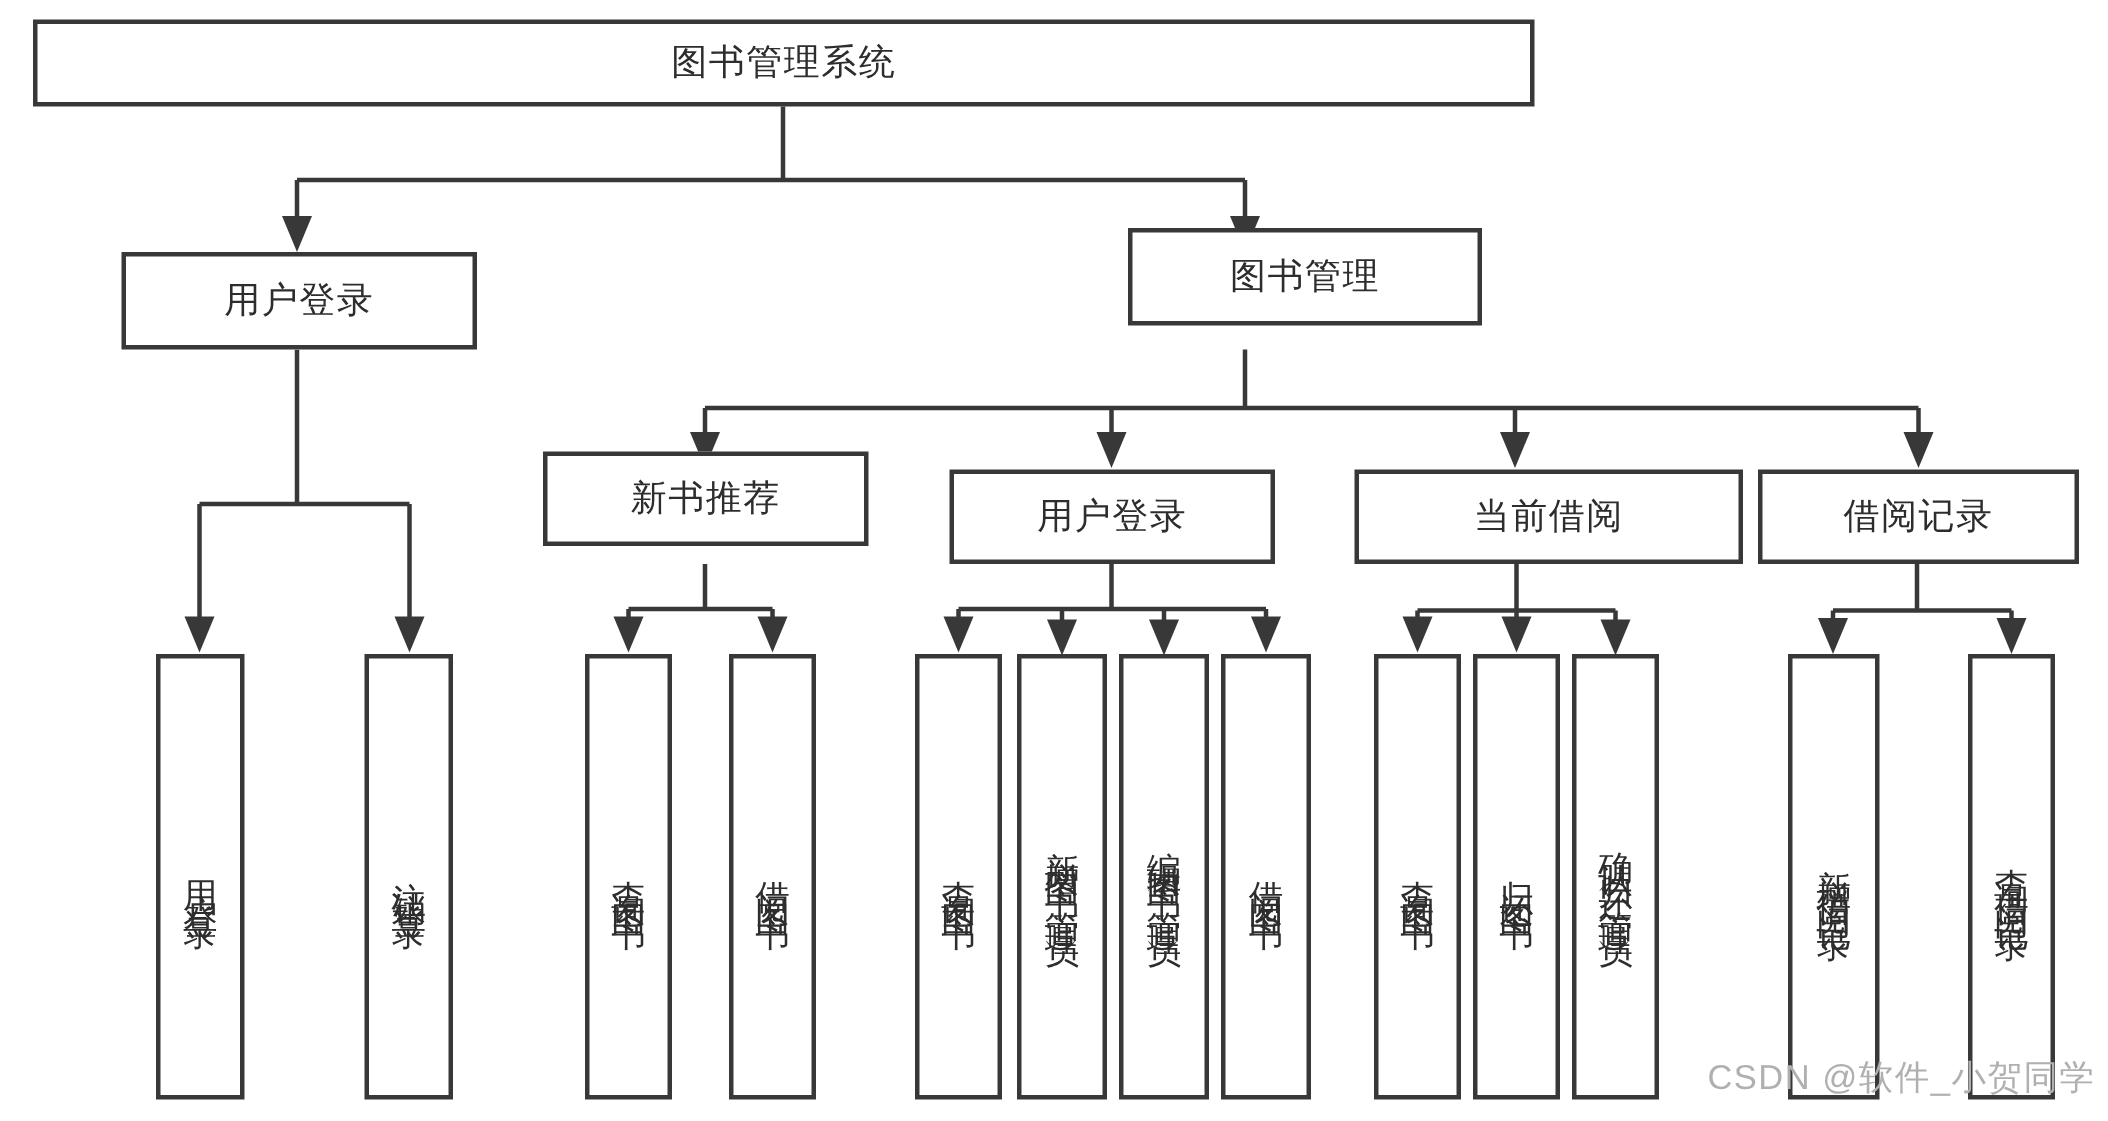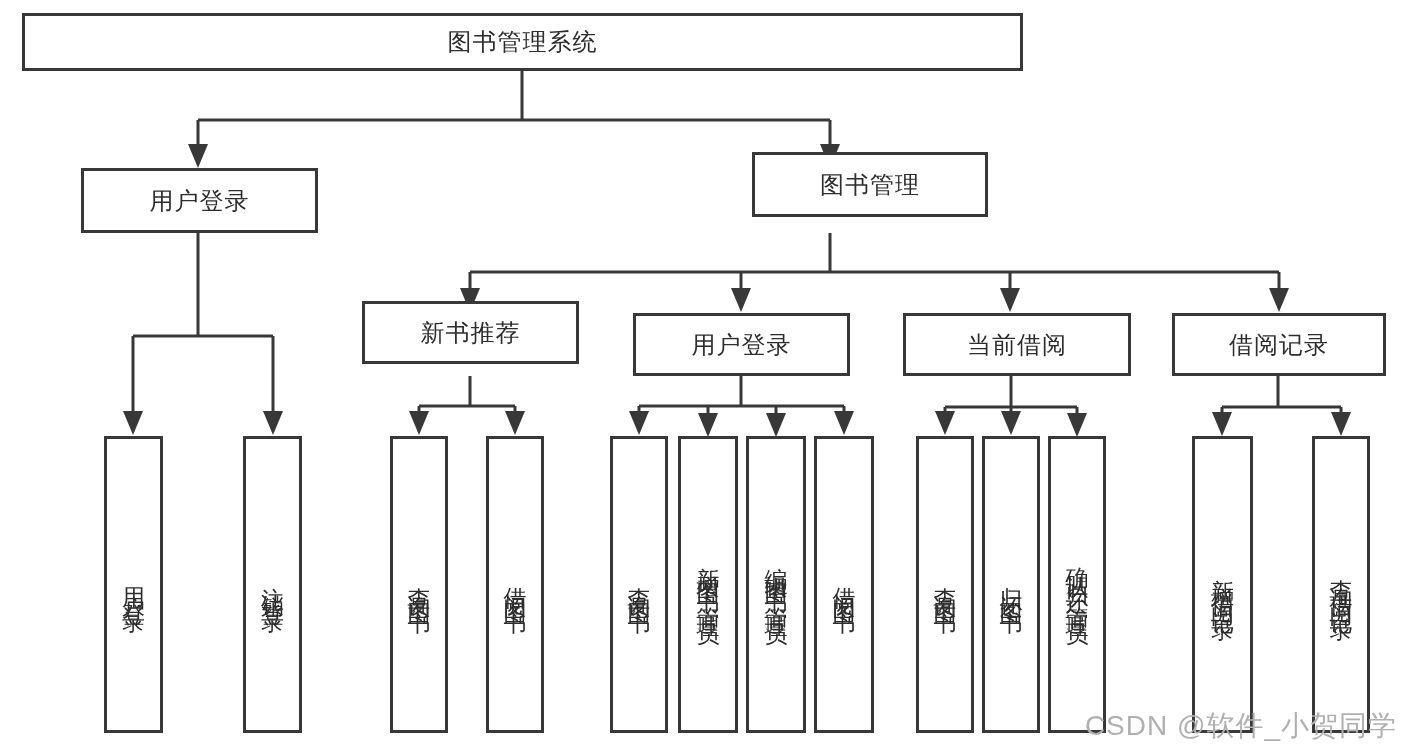"当前借阅" #n-current-borrow { width: 228px -> 259px }
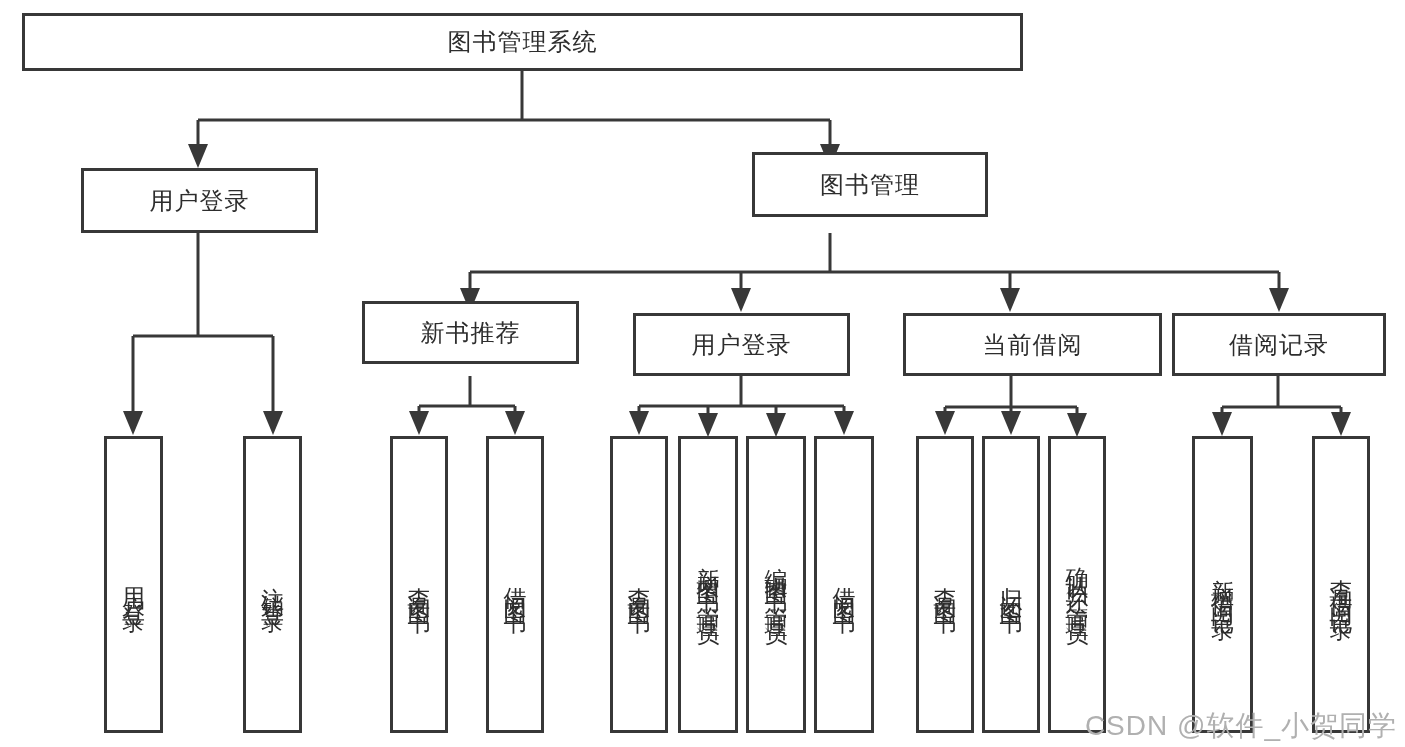"CSDN @软件_小贺同学" .watermark { bottom: 2px -> 13px; font-size: 28px -> 23px }
